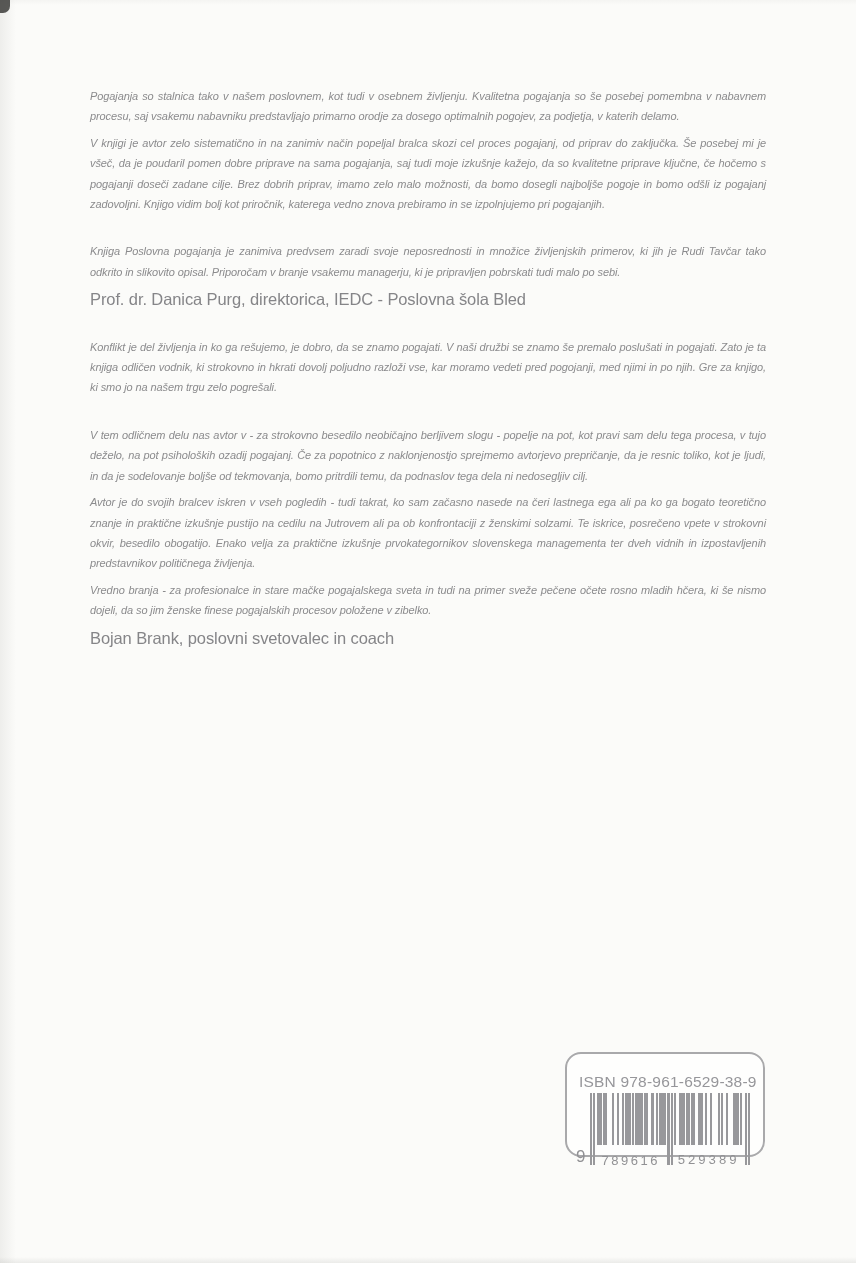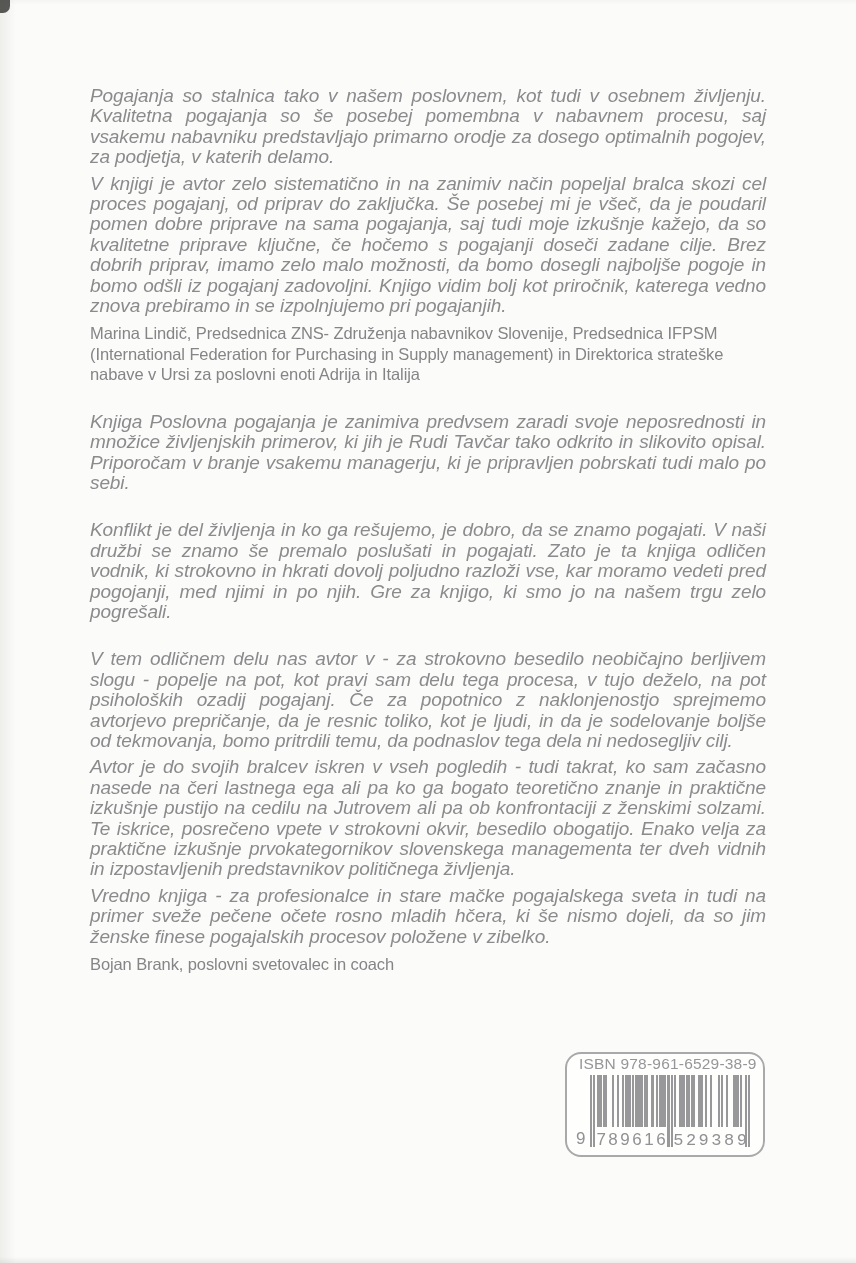"Pogajanja so stalnica tako v" .quote p { font-size: 19px -> 11px }
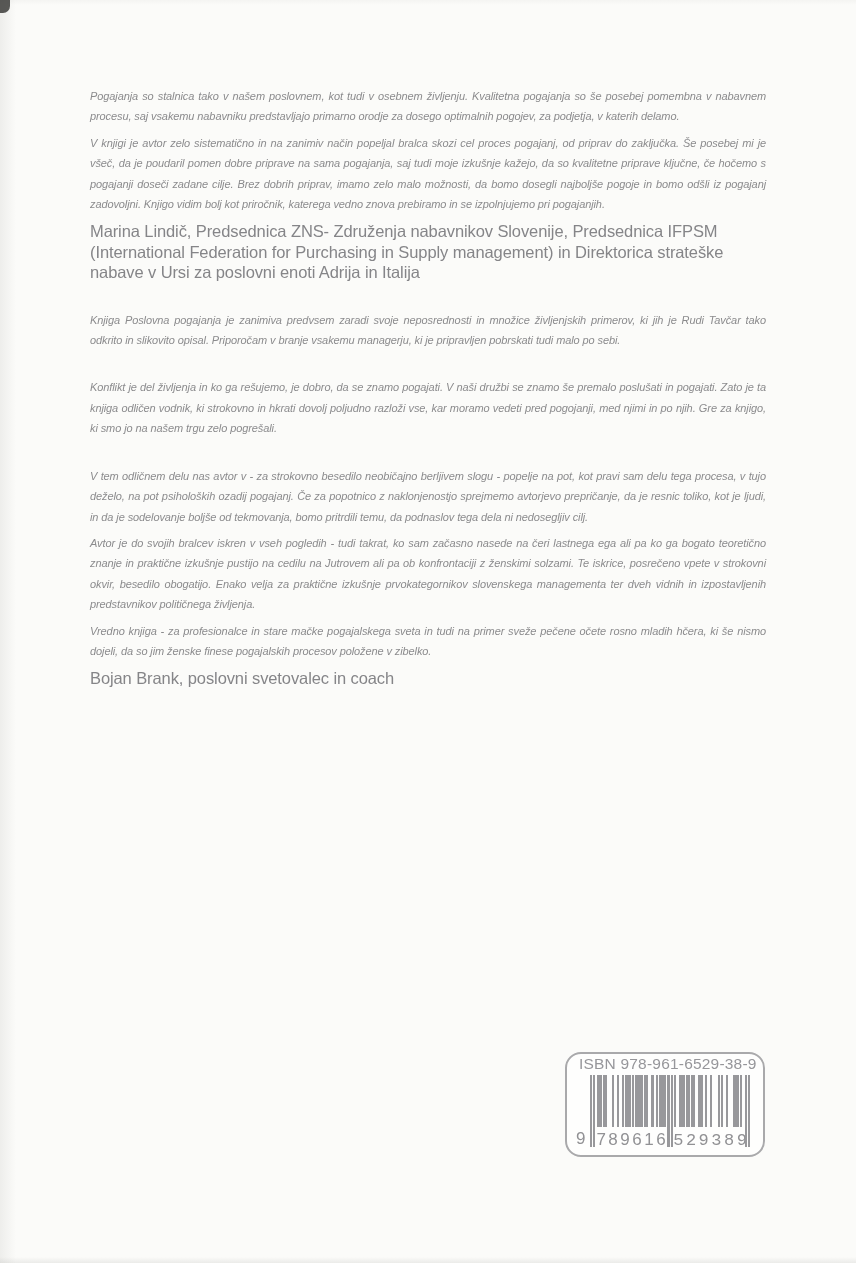"Marina Lindič, Predsednica ZNS-" p.attribution { html: <p>Marina Lindič, Predsednica ZNS- Združenja nabavnikov Slovenije, Predsednica IFPSM (International Federation for Purchasing in Supply management) in Direktorica strateške nabave v Ursi za poslovni enoti Adrija in Italija</p> -> none }
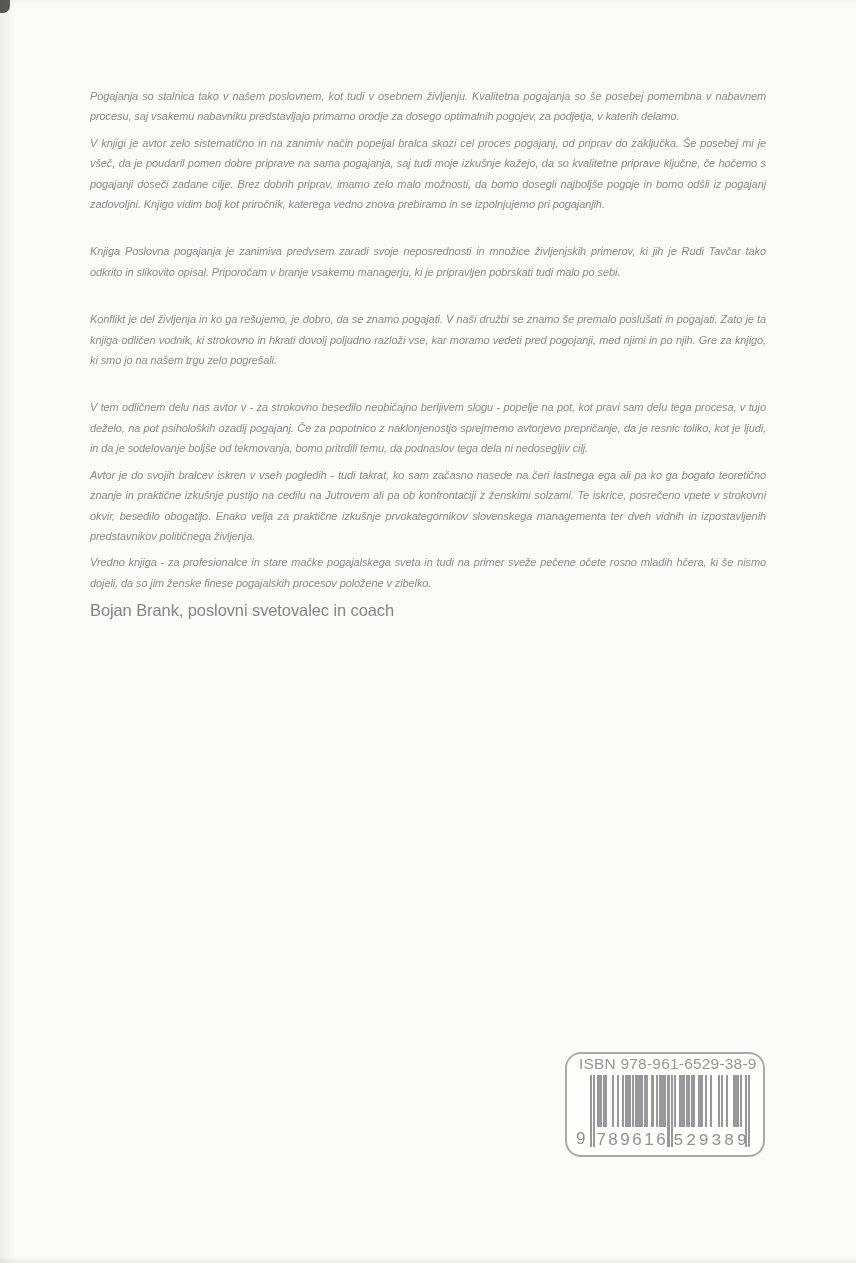"Prof. dr. Danica Purg, direktorica," p.attribution { html: none -> <p>Prof. dr. Danica Purg, direktorica, IEDC - Poslovna šola Bled</p> }
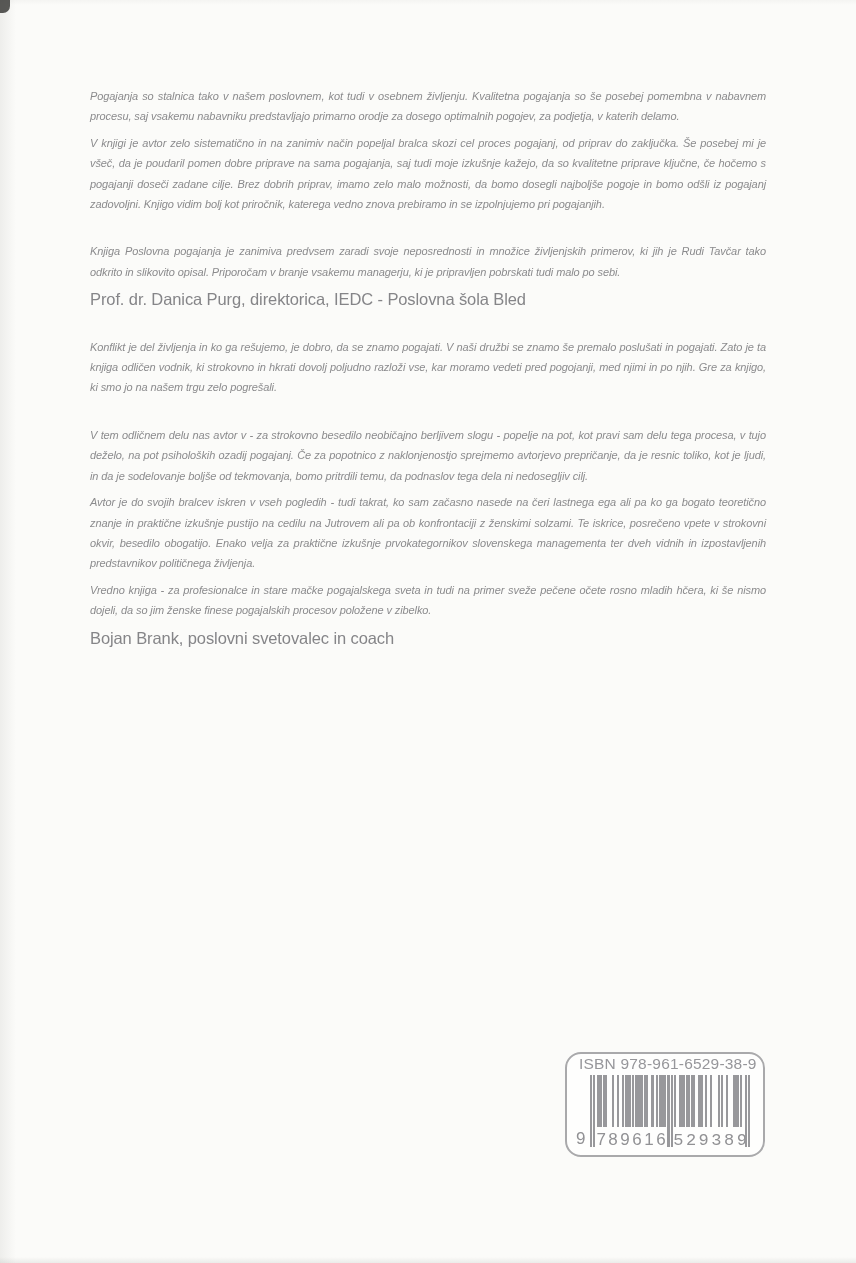"Vredno knjiga - za profesionalce" p { text: knjiga -> branja }
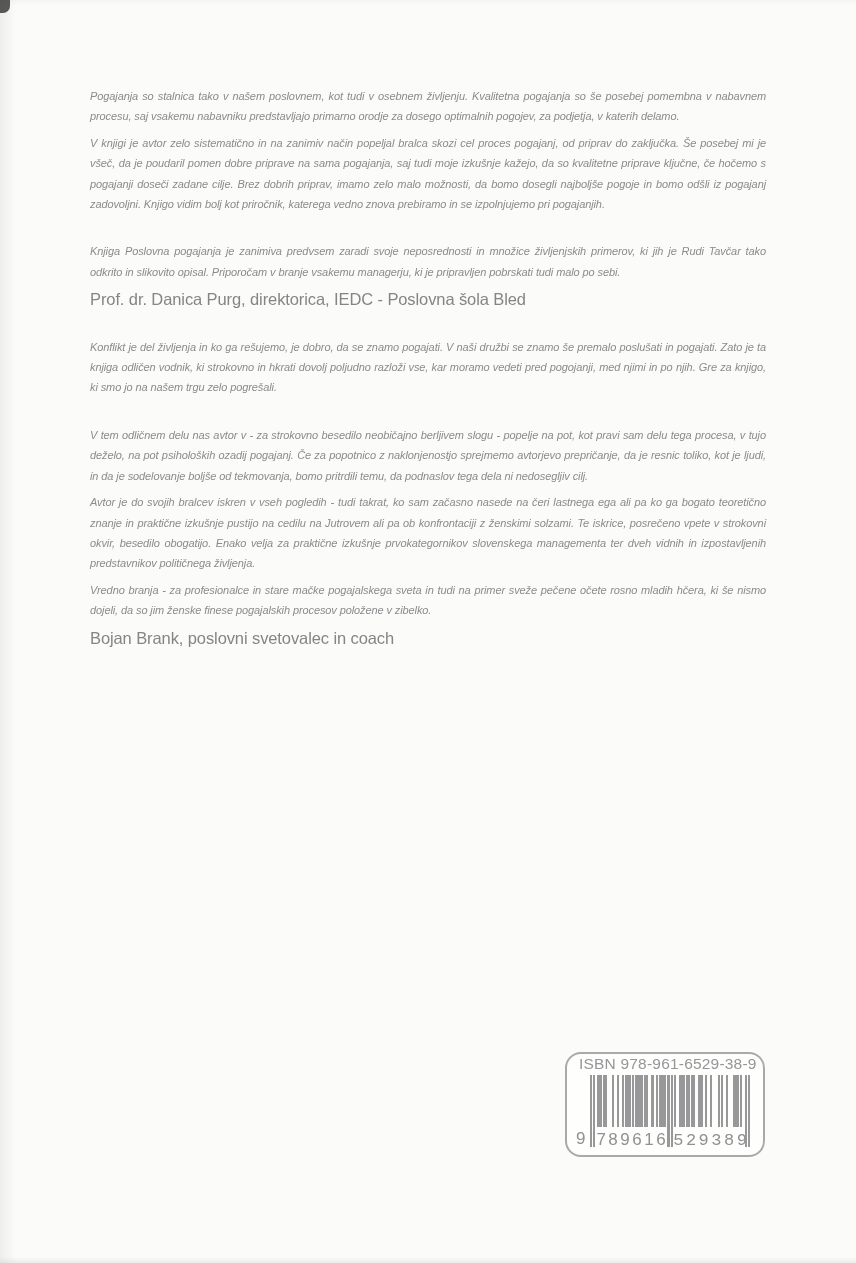"ISBN 978-961-6529-38-9" .bc-box { padding: 0 12px 6px 12px -> 18px 12px 6px 12px }
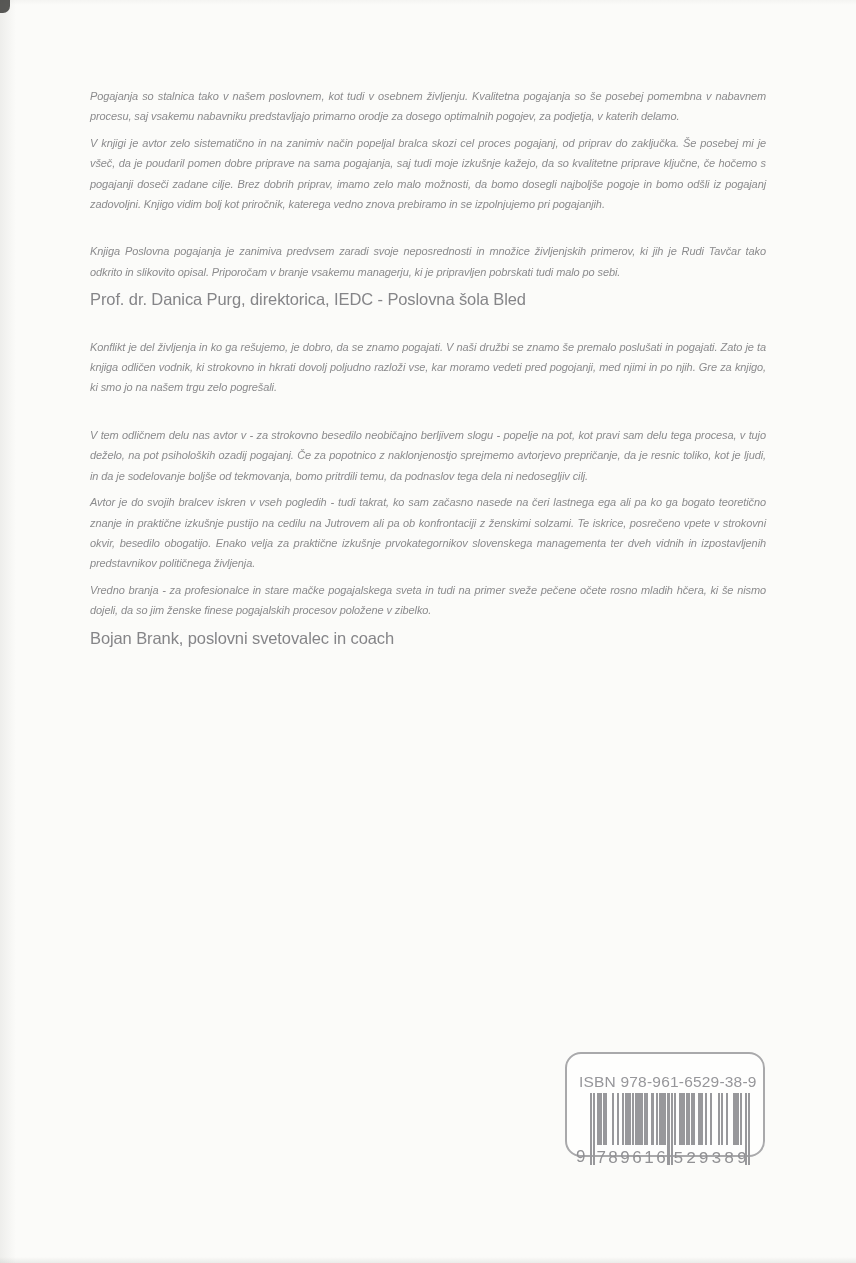"789616" .bc-num { font-size: 17px -> 13px }
